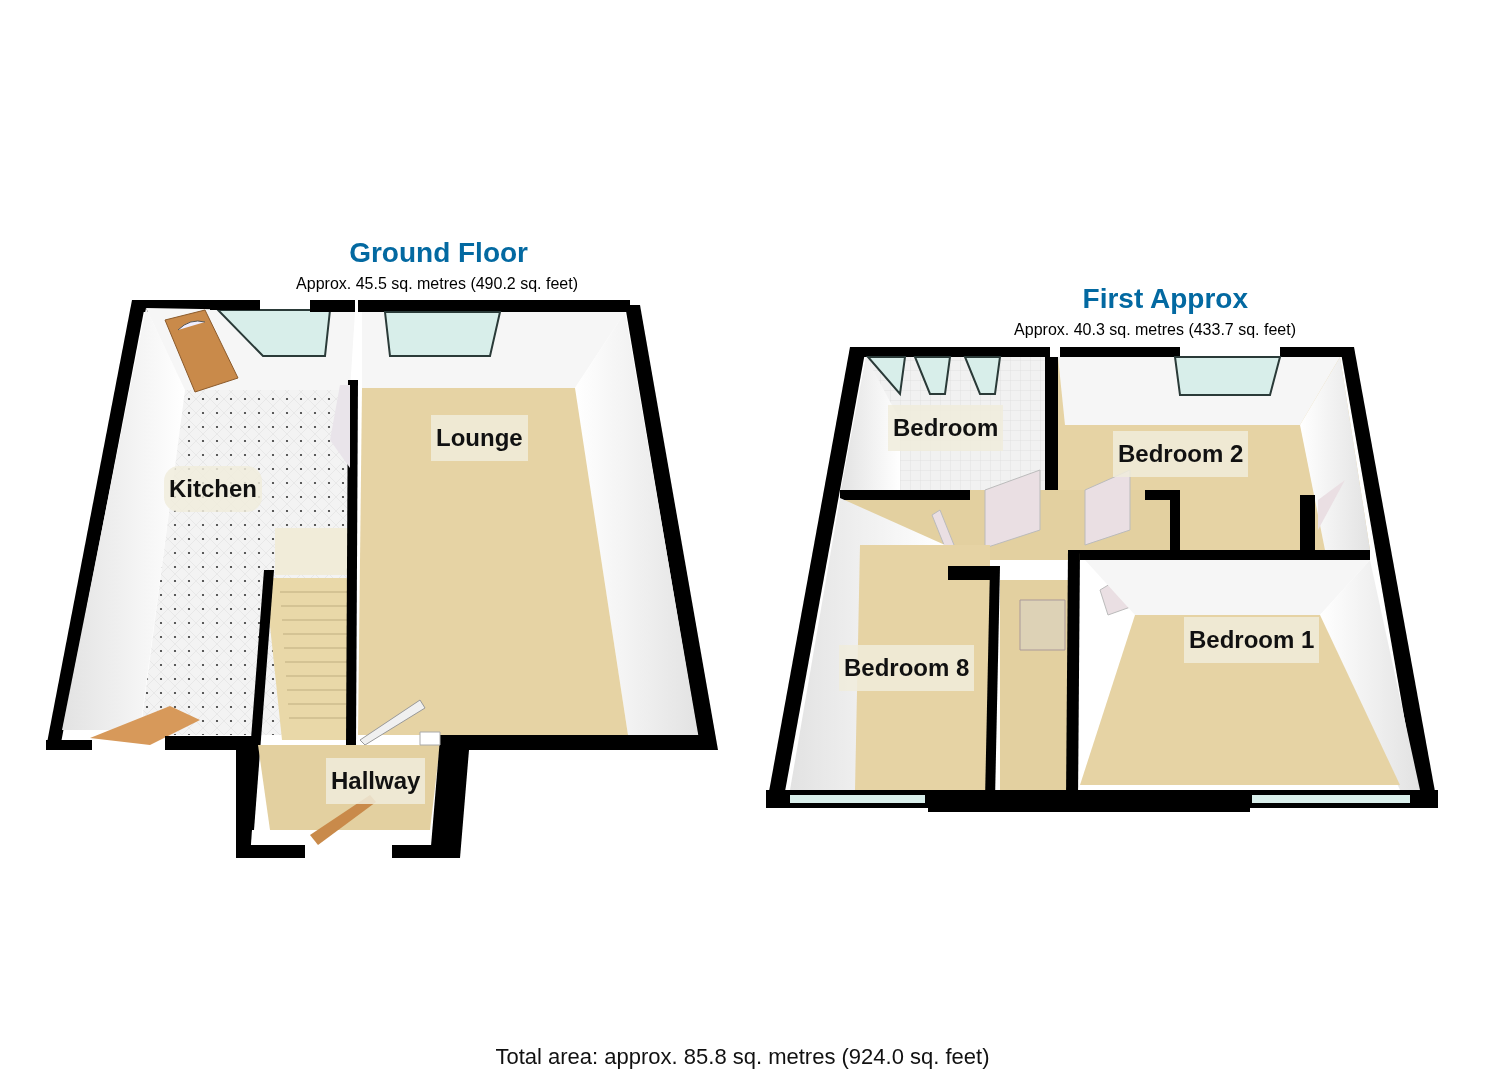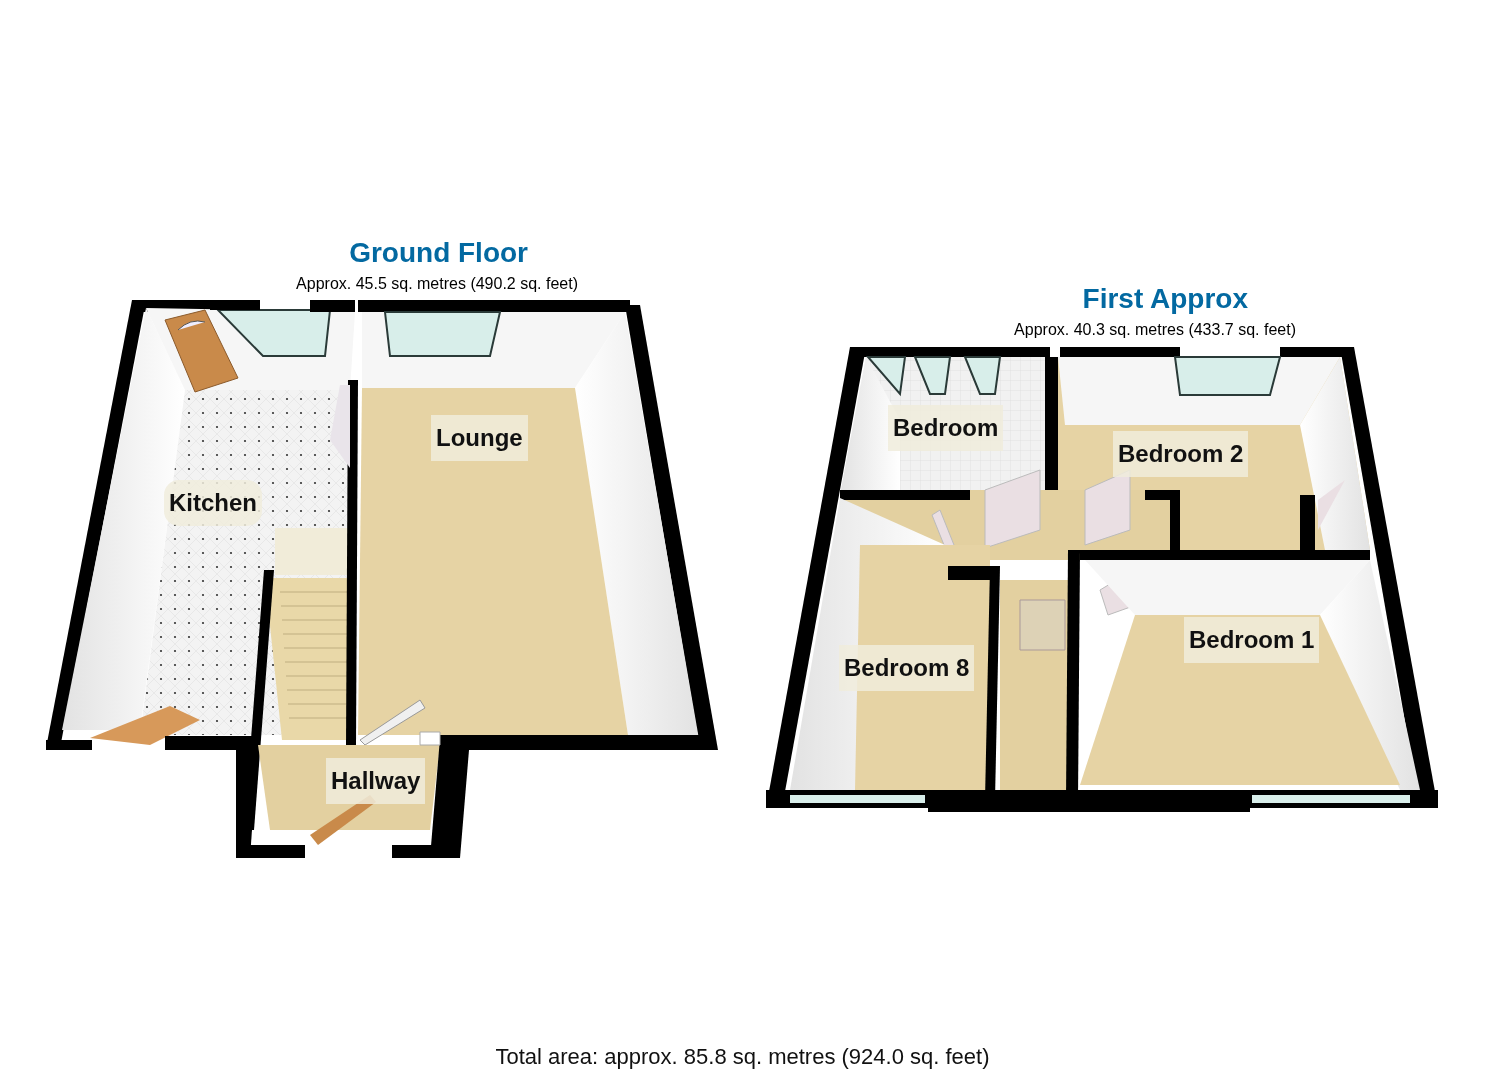"Kitchen" div.room-label { top: 480px -> 466px }
